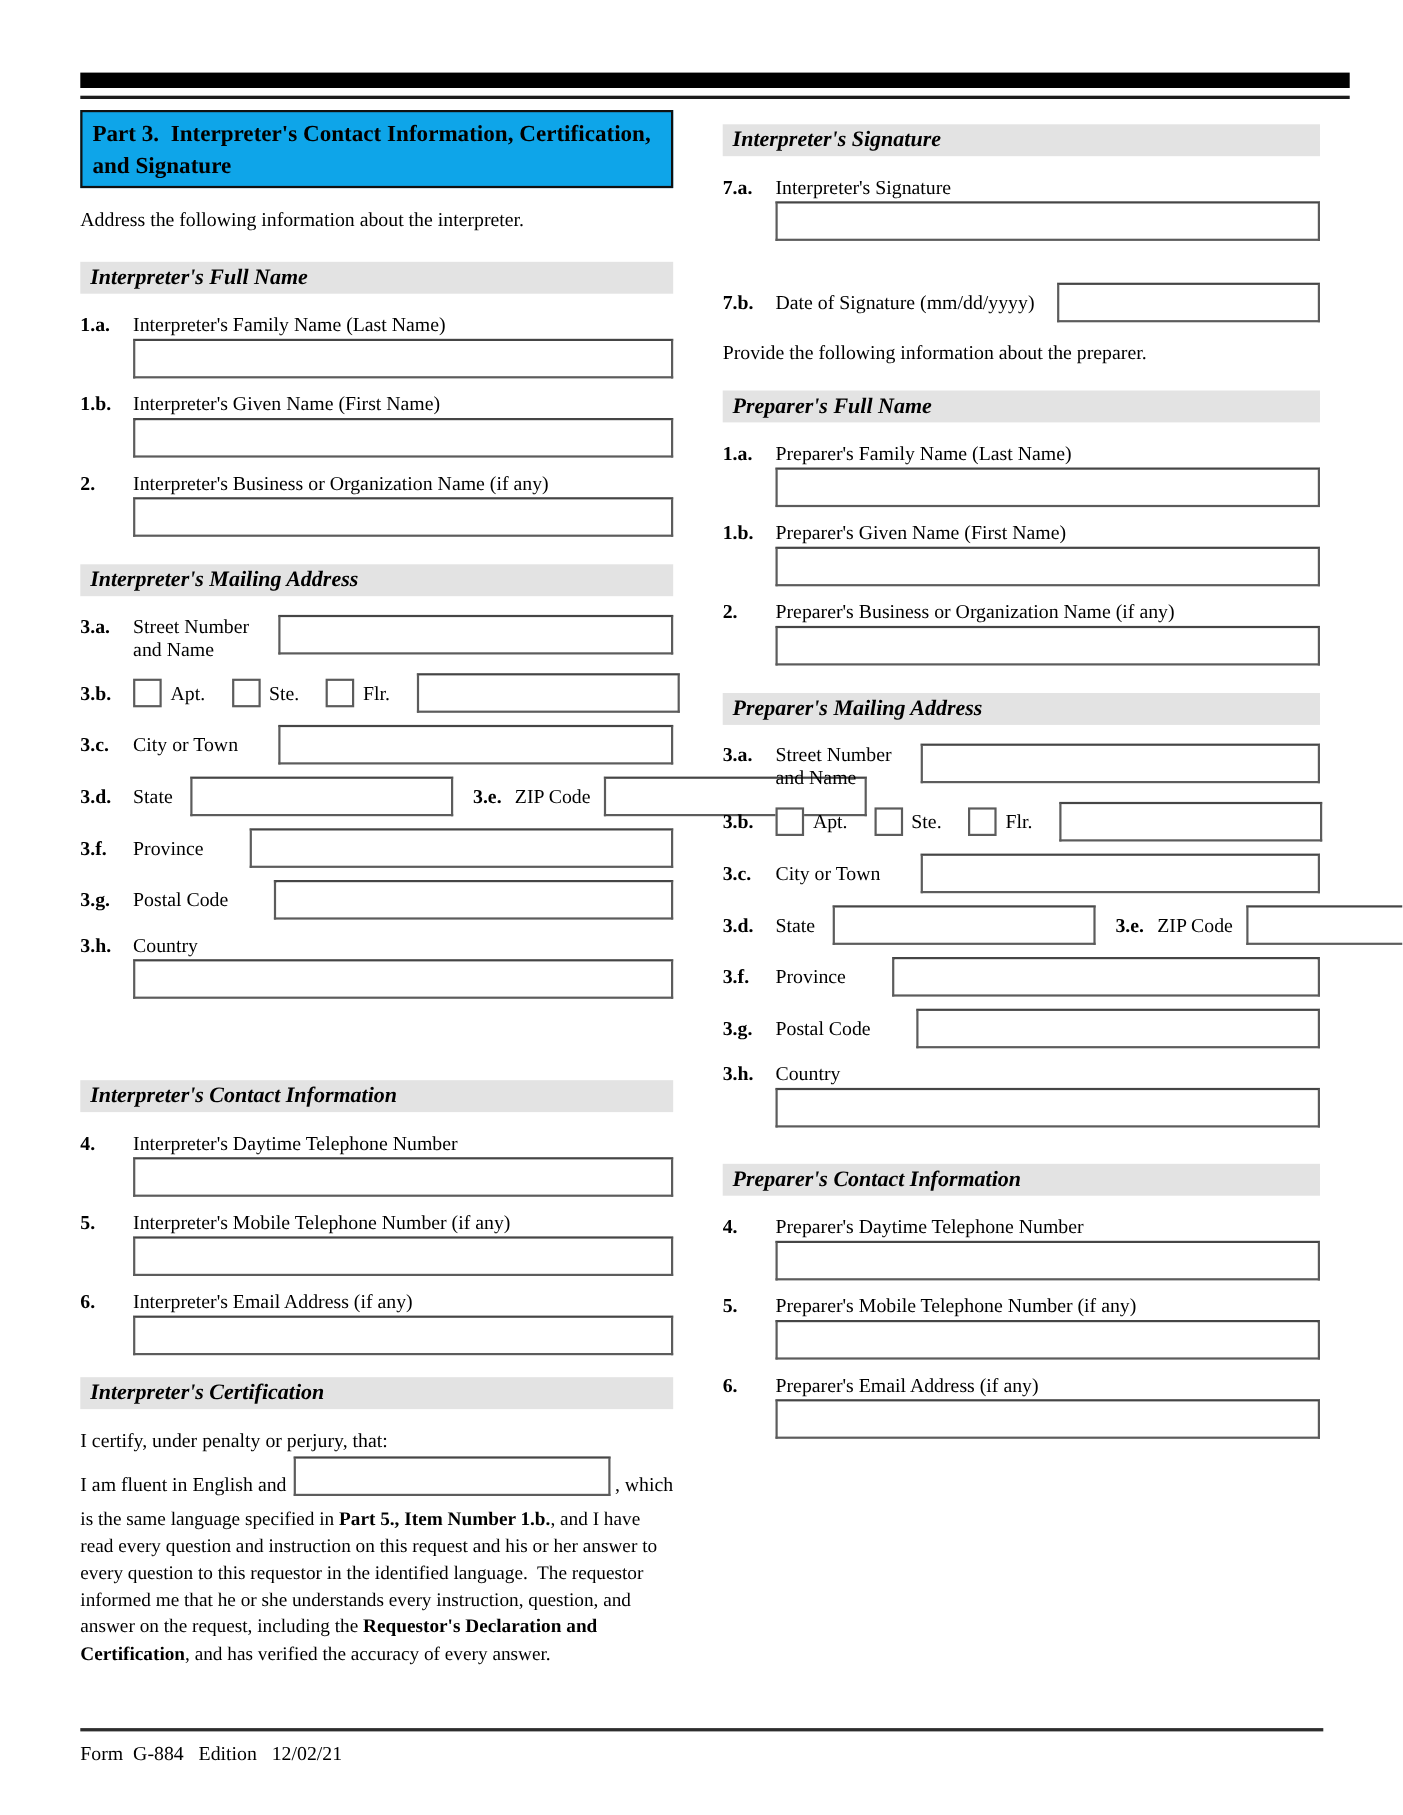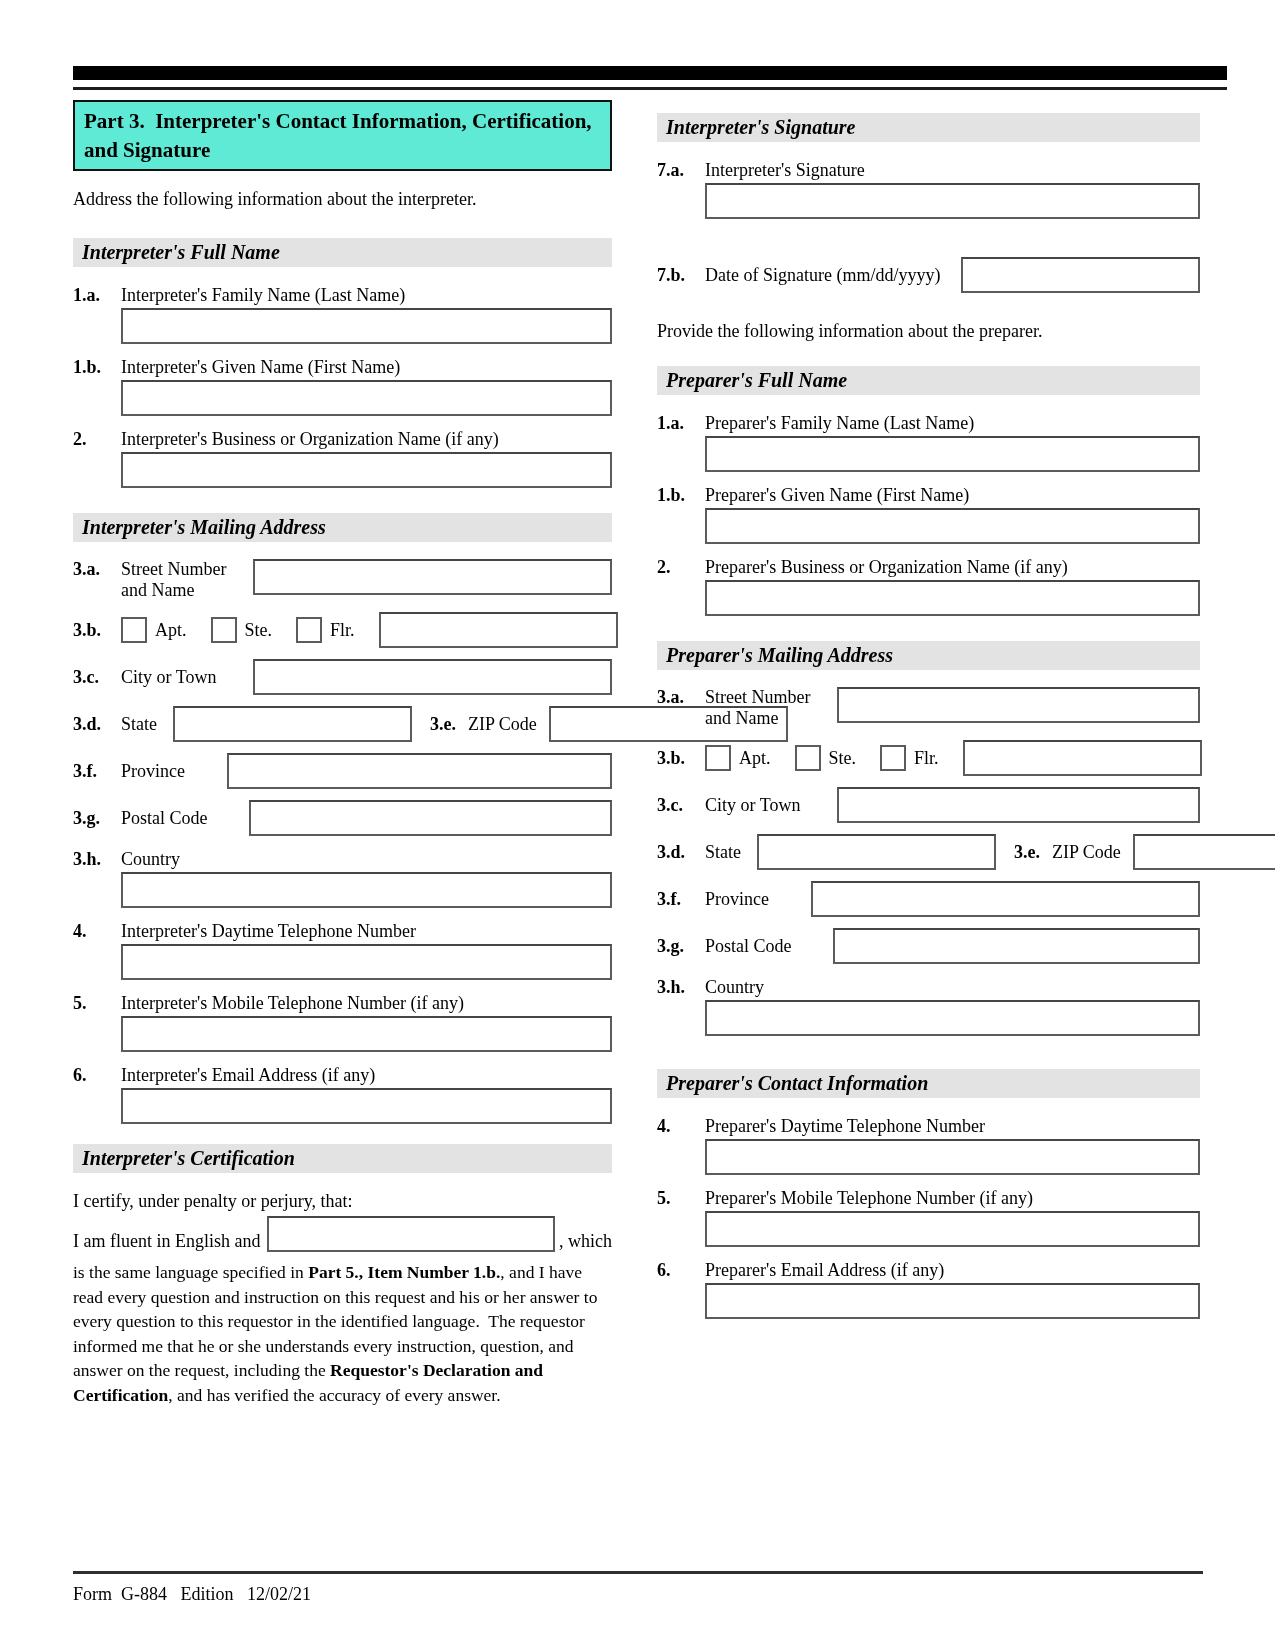"Part 3. Interpreter's Contact" .part-box { background: #5eead4 -> #0ea5e9 }
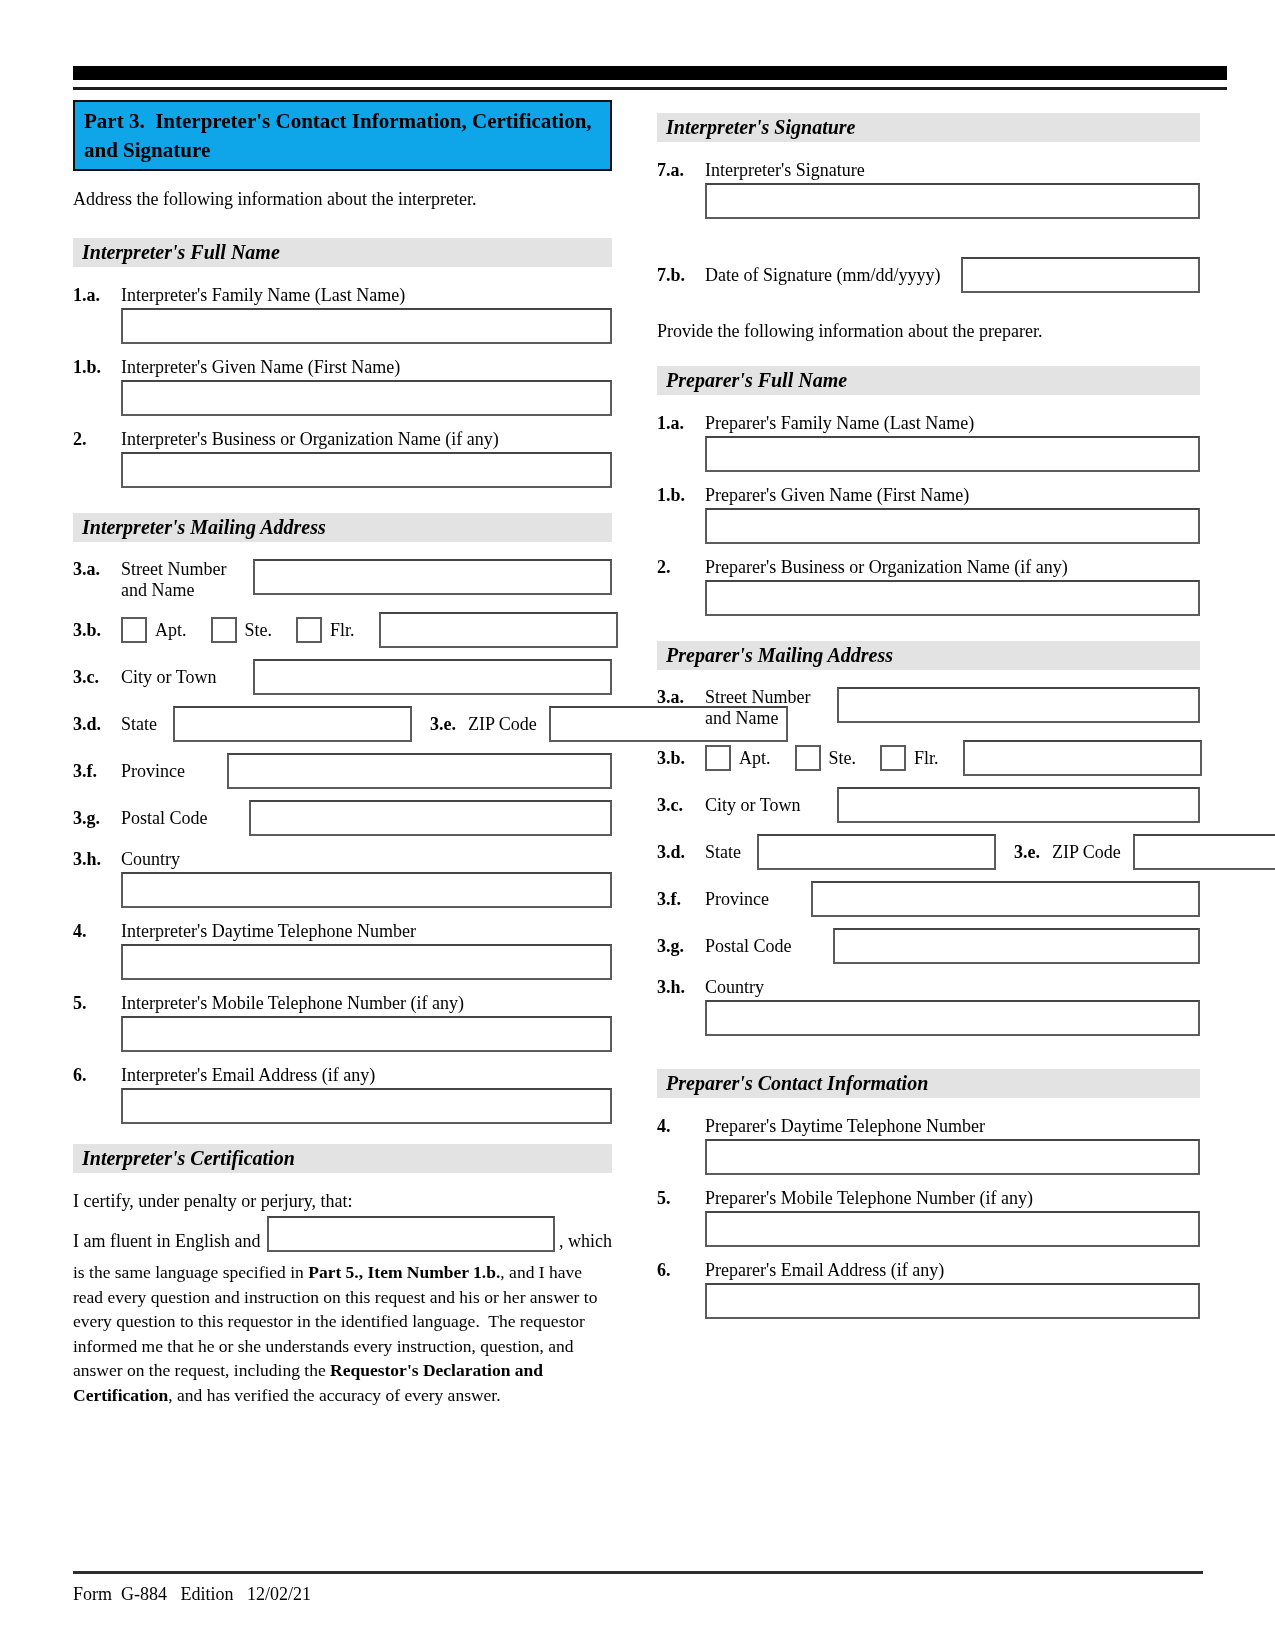"Provide the following information about" div.intro { margin-top: 27px -> 16px }
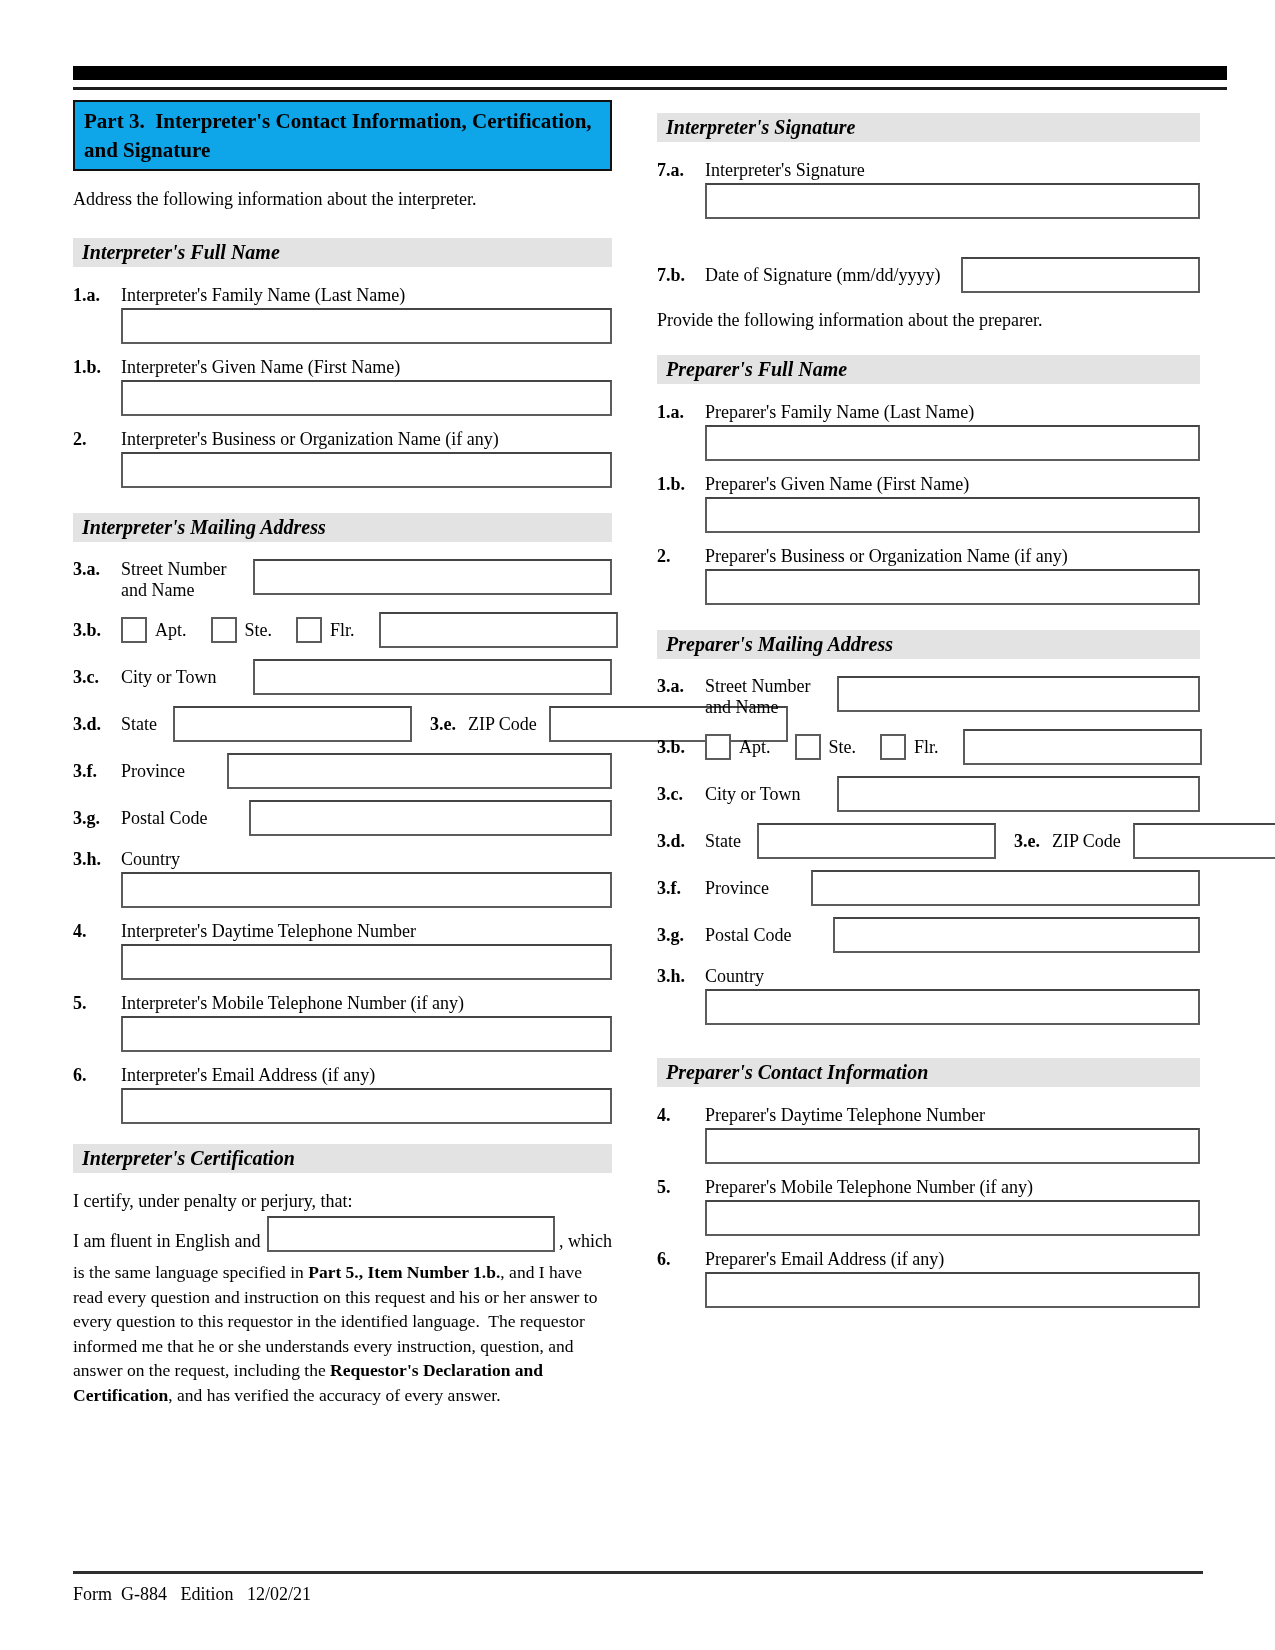"Interpreter's Contact Information" div.section-bar { html: none -> <div>Interpreter's Contact Information</div> }
